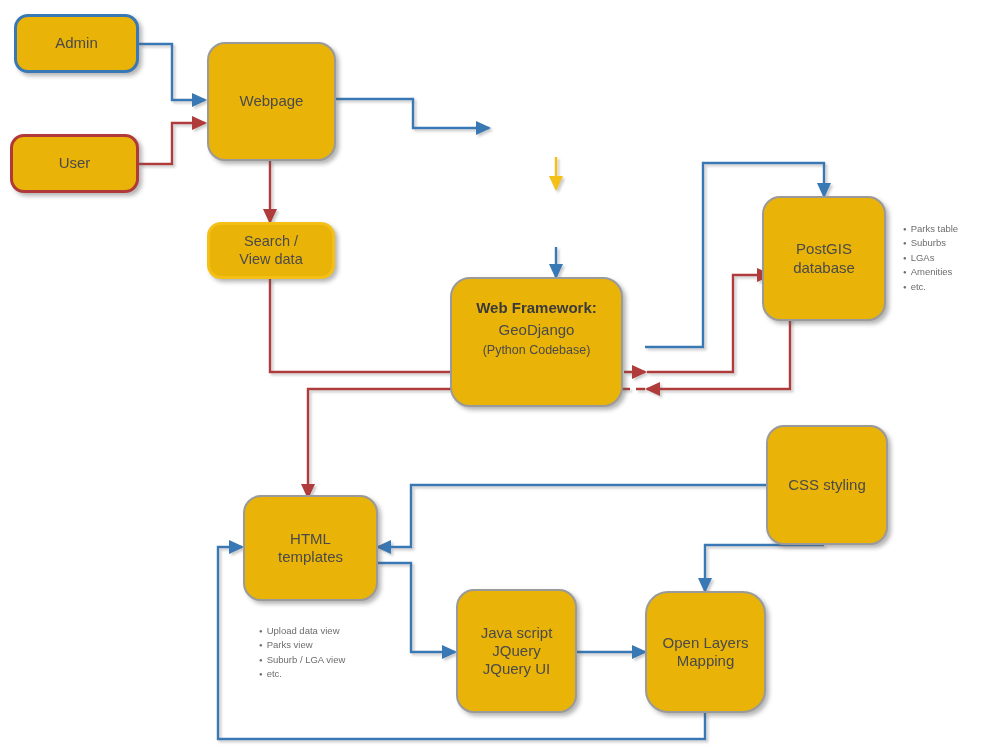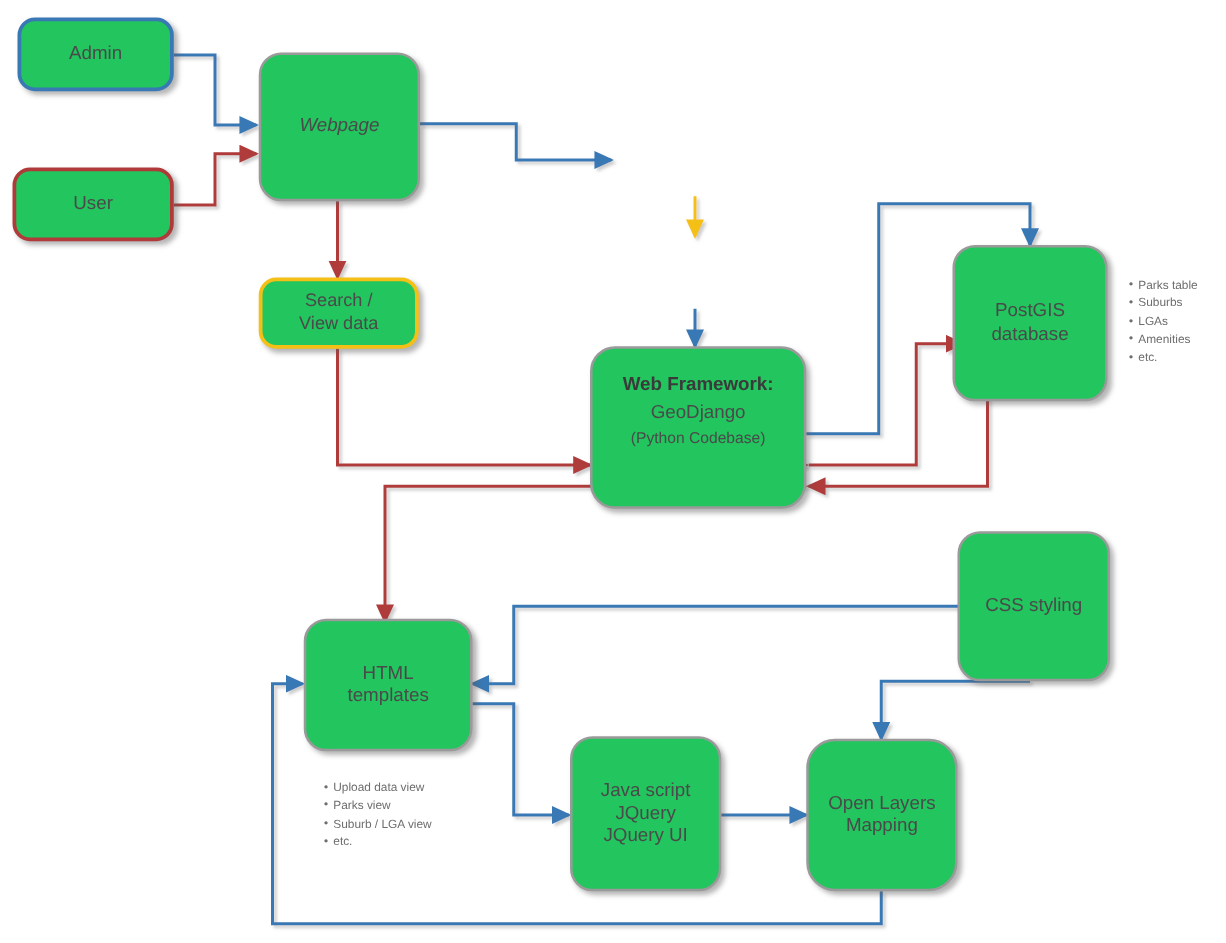"Admin" .node { background: #22c55e -> #eab308 }
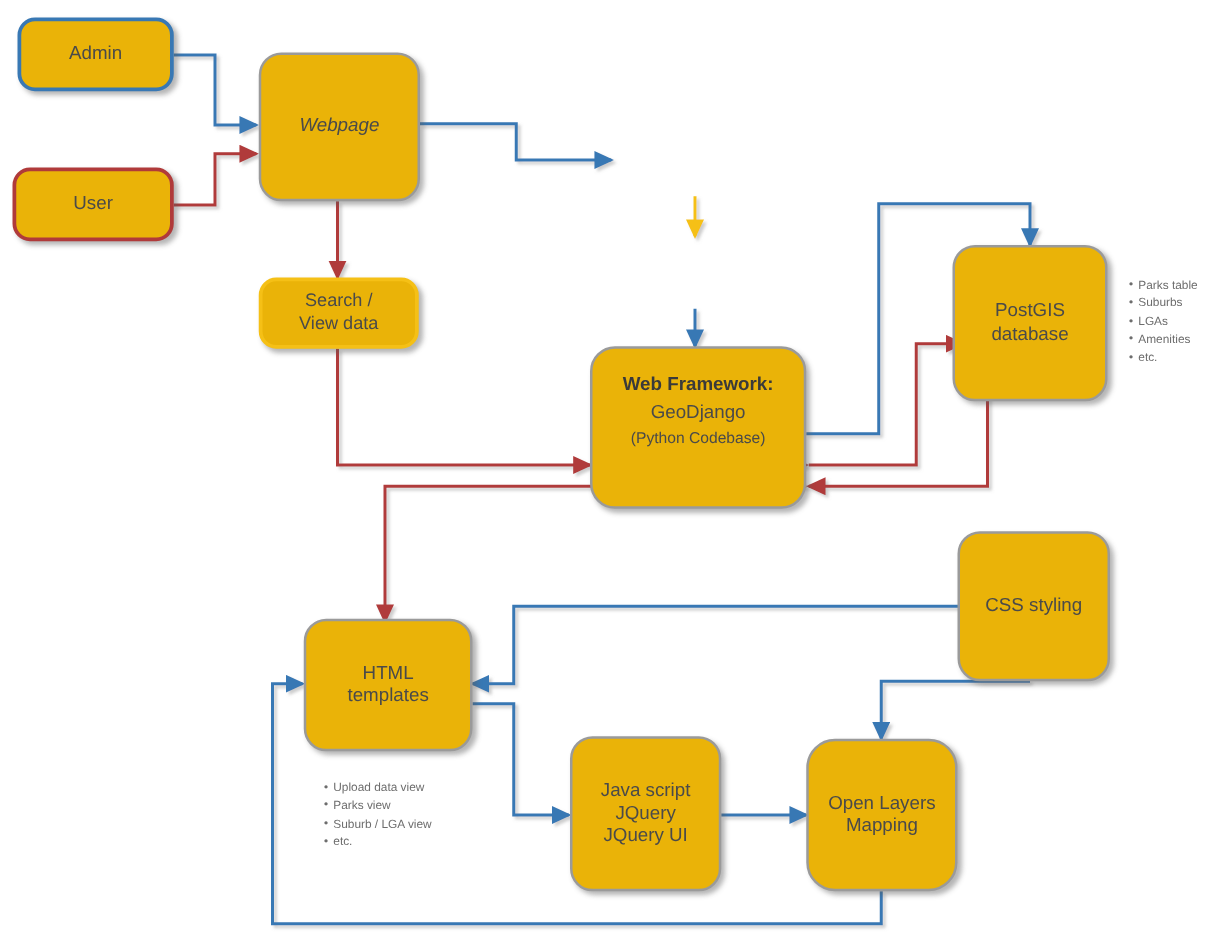"Webpage" div.node { font-style: italic -> none }
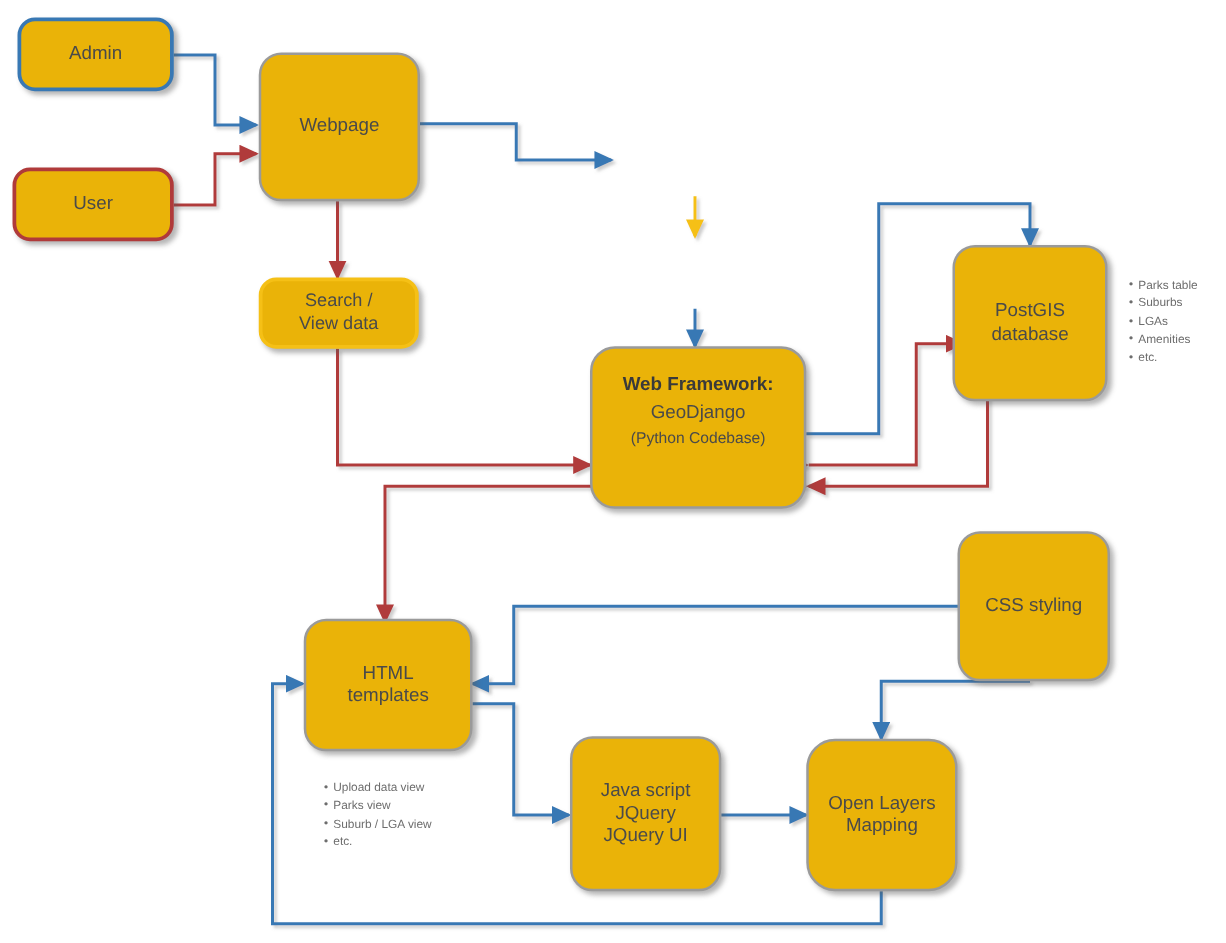"Web Framework:" div.node { left: 472px -> 450px }
